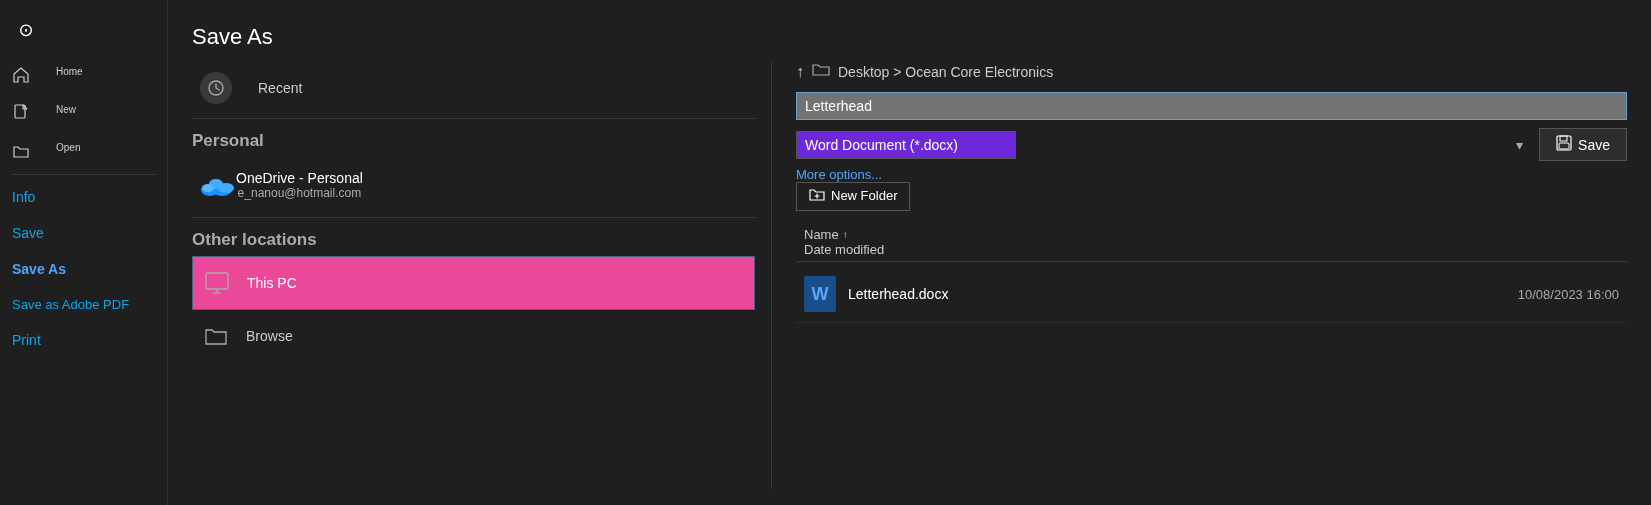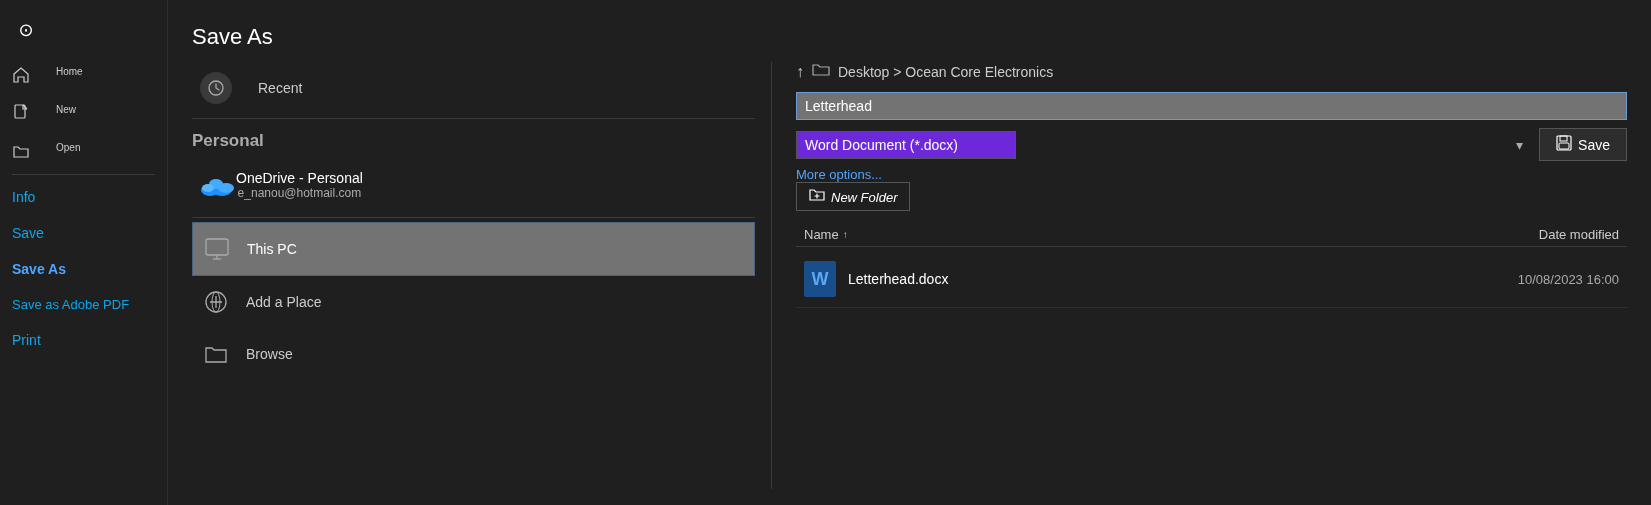"New Folder" .new-folder-button { align-items: flex-end -> flex-start; font-style: italic -> none }
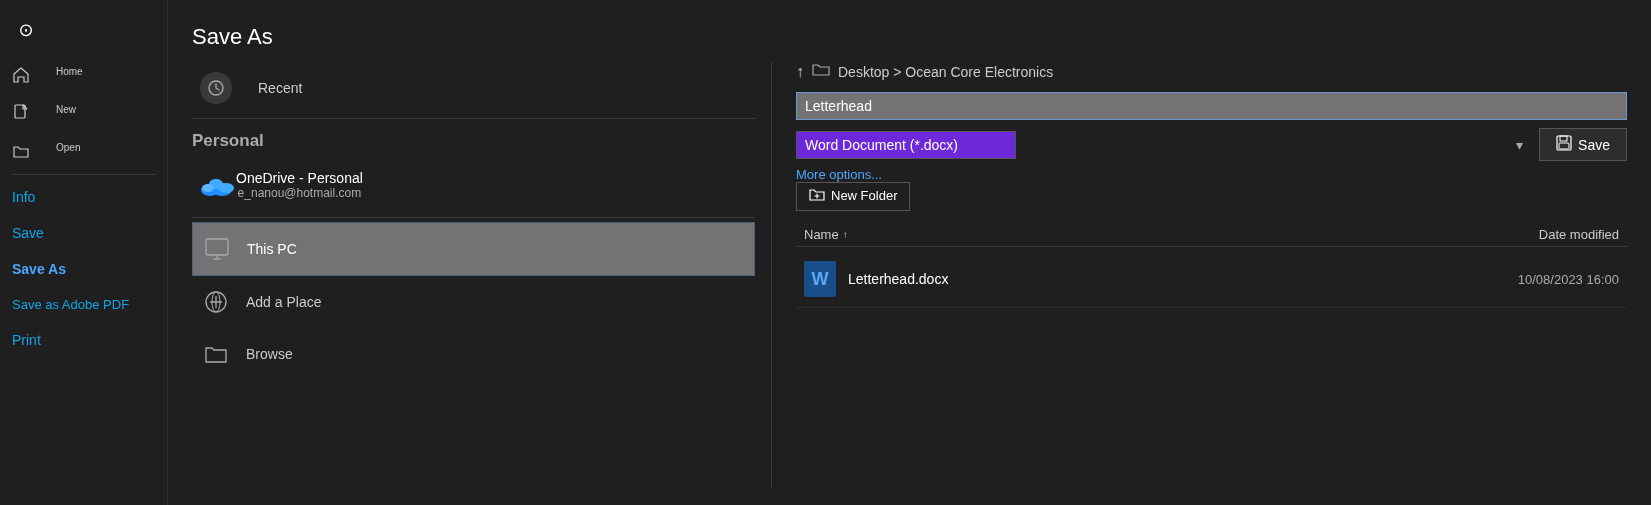"Other locations" div.section-label { html: none -> <div>Other locations</div> }
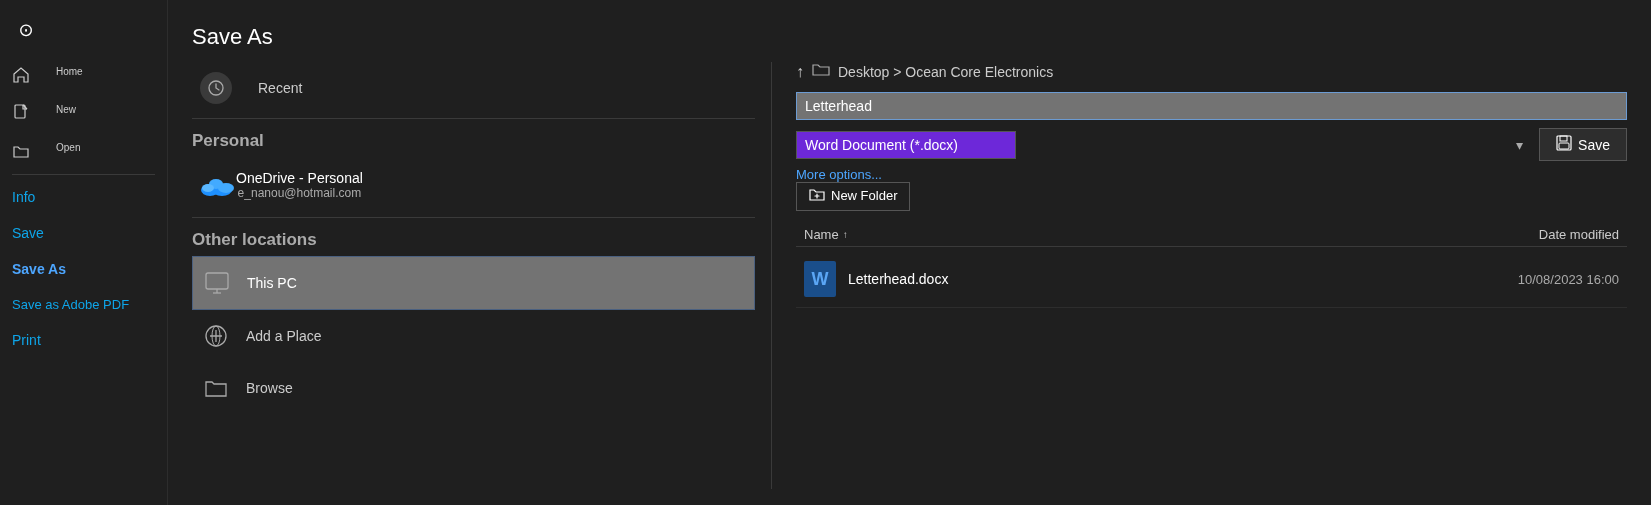"Name" .file-list-header { flex-direction: none -> column }
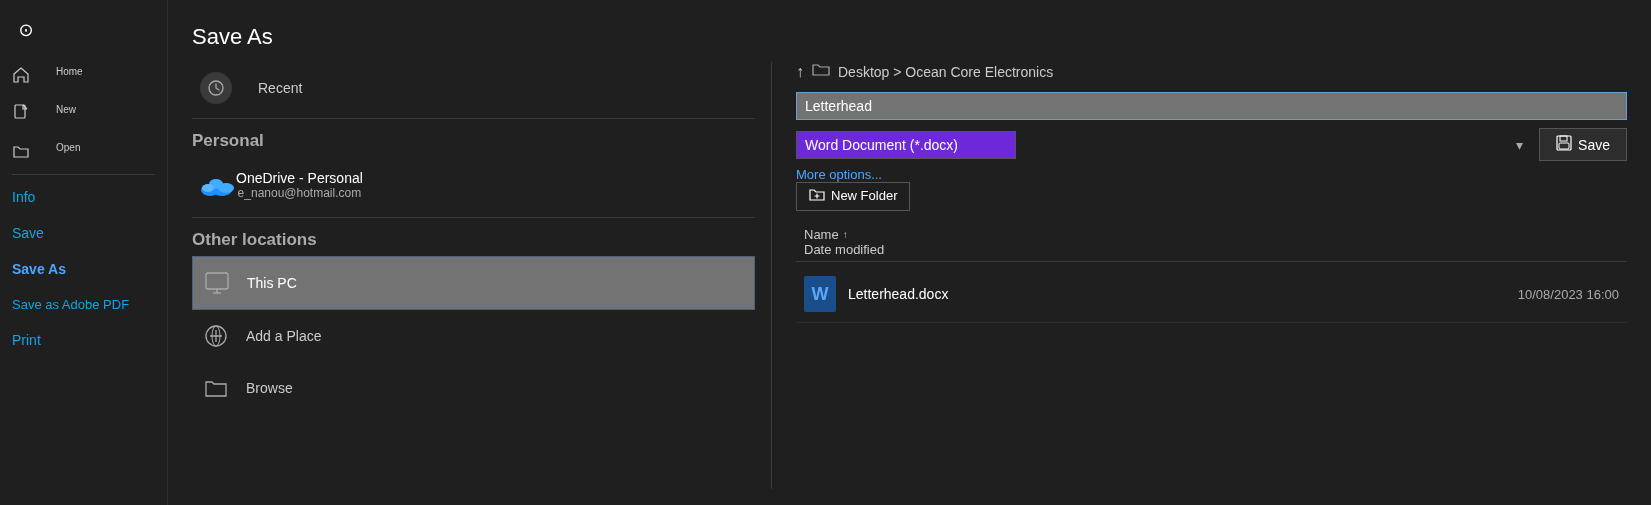"This PC" .location-item.selected { background: #737373 -> #ec4899 }
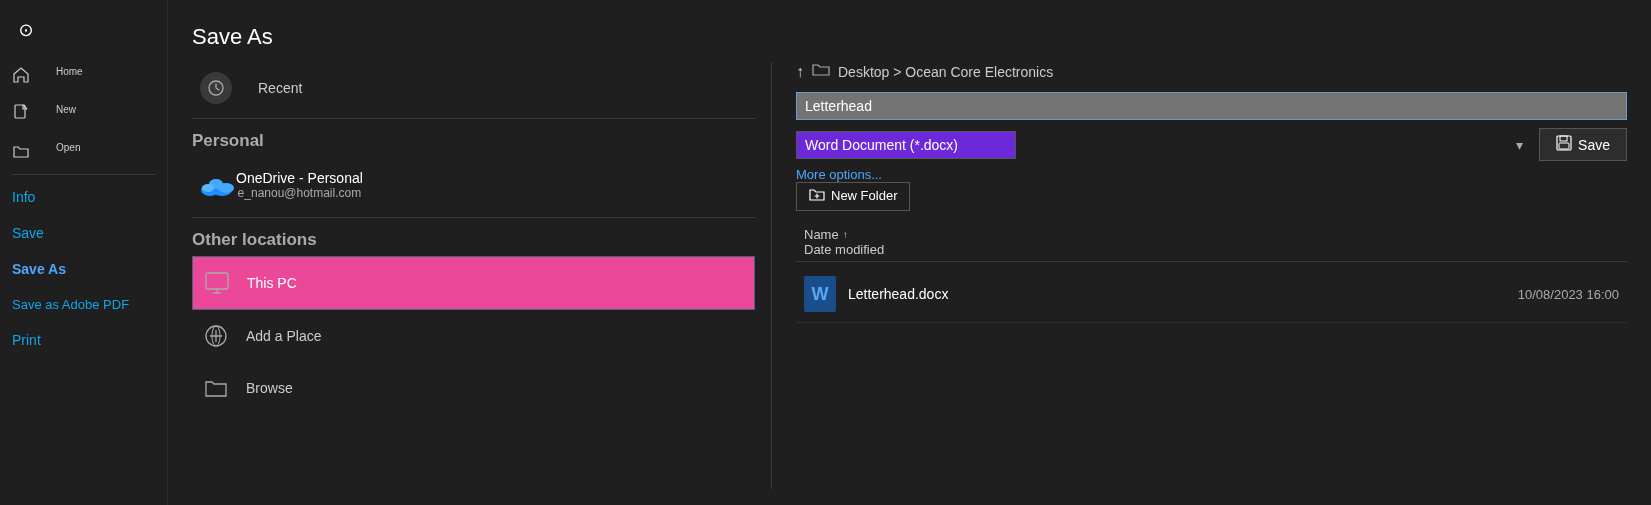"Add a Place" div.location-item { html: <div> <div> <svg> <circle></circle> <path></path> <ellipse></ellipse> </svg> </div> <span>Add a Place</span> </div> -> none }
